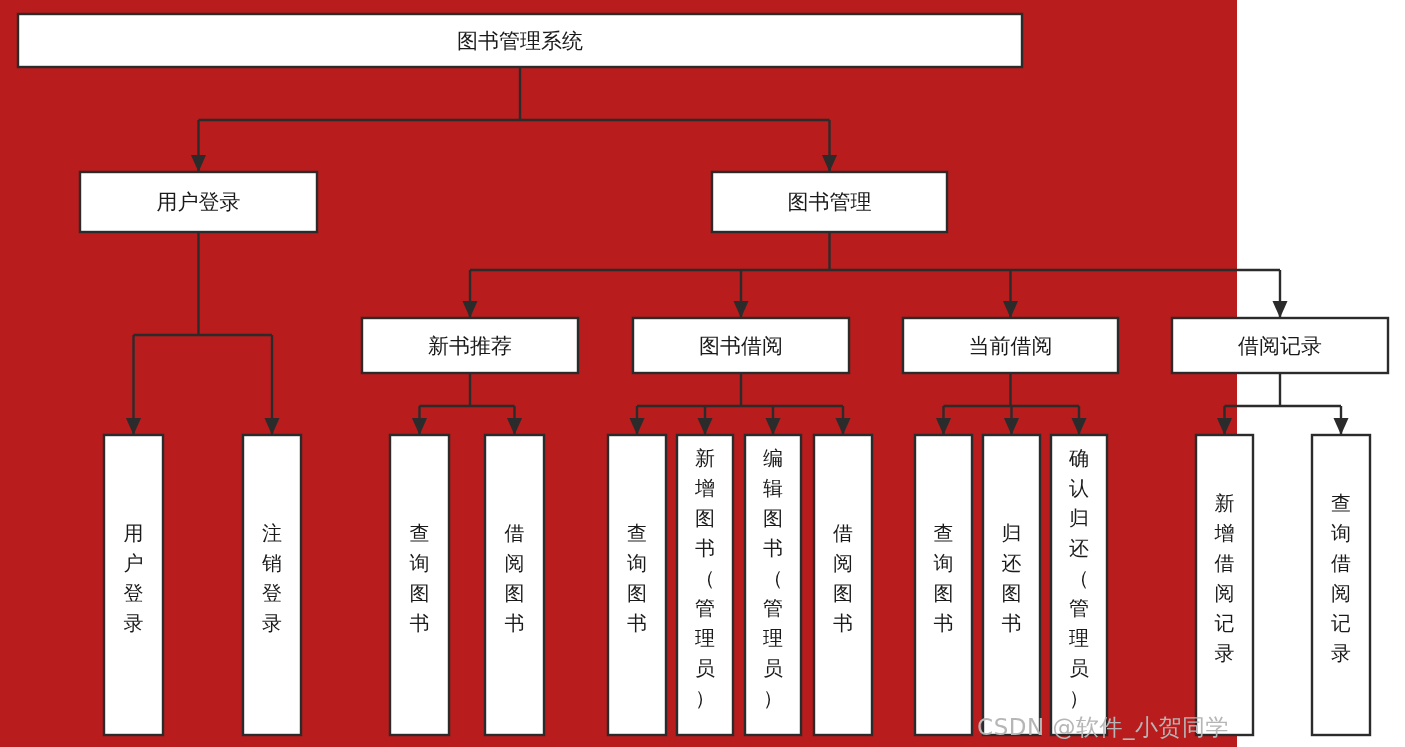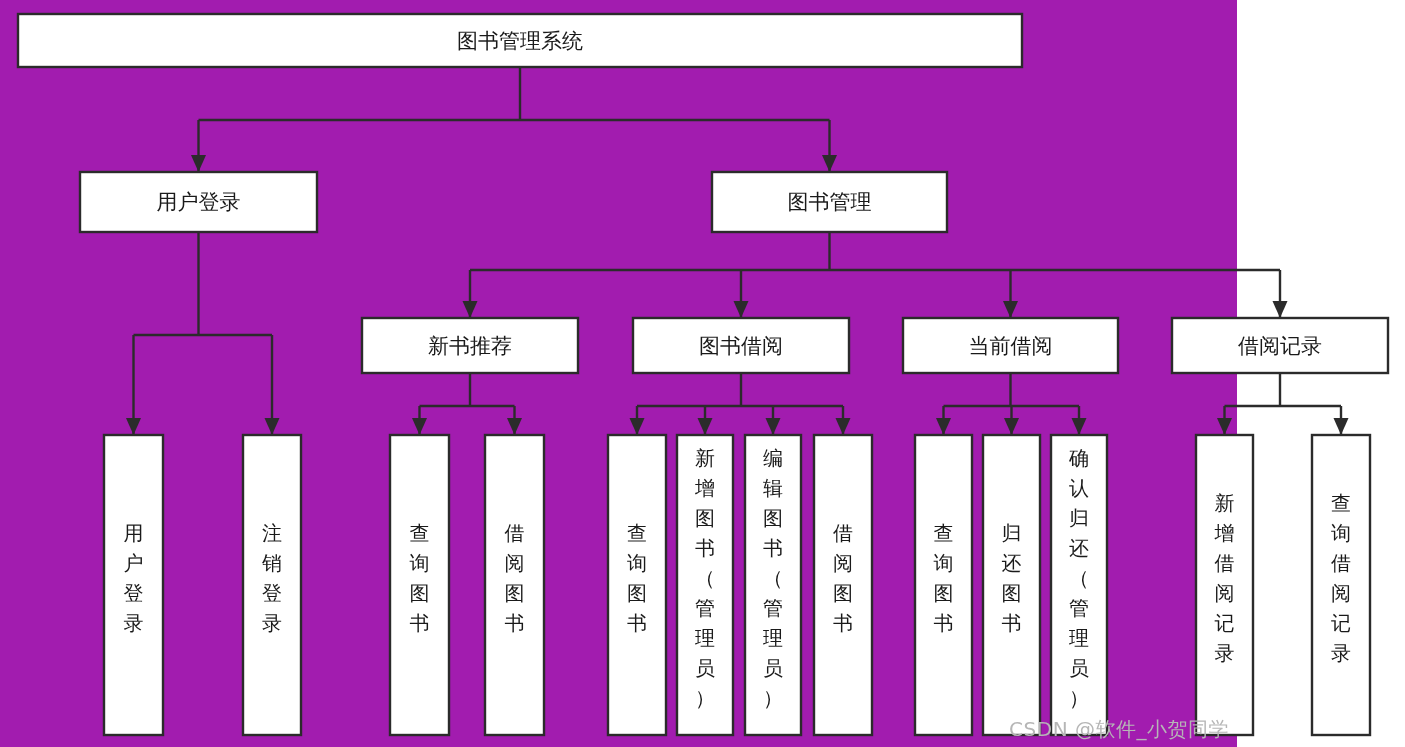"图书管理系统" #diagram-root { background: #a21caf -> #b91c1c }
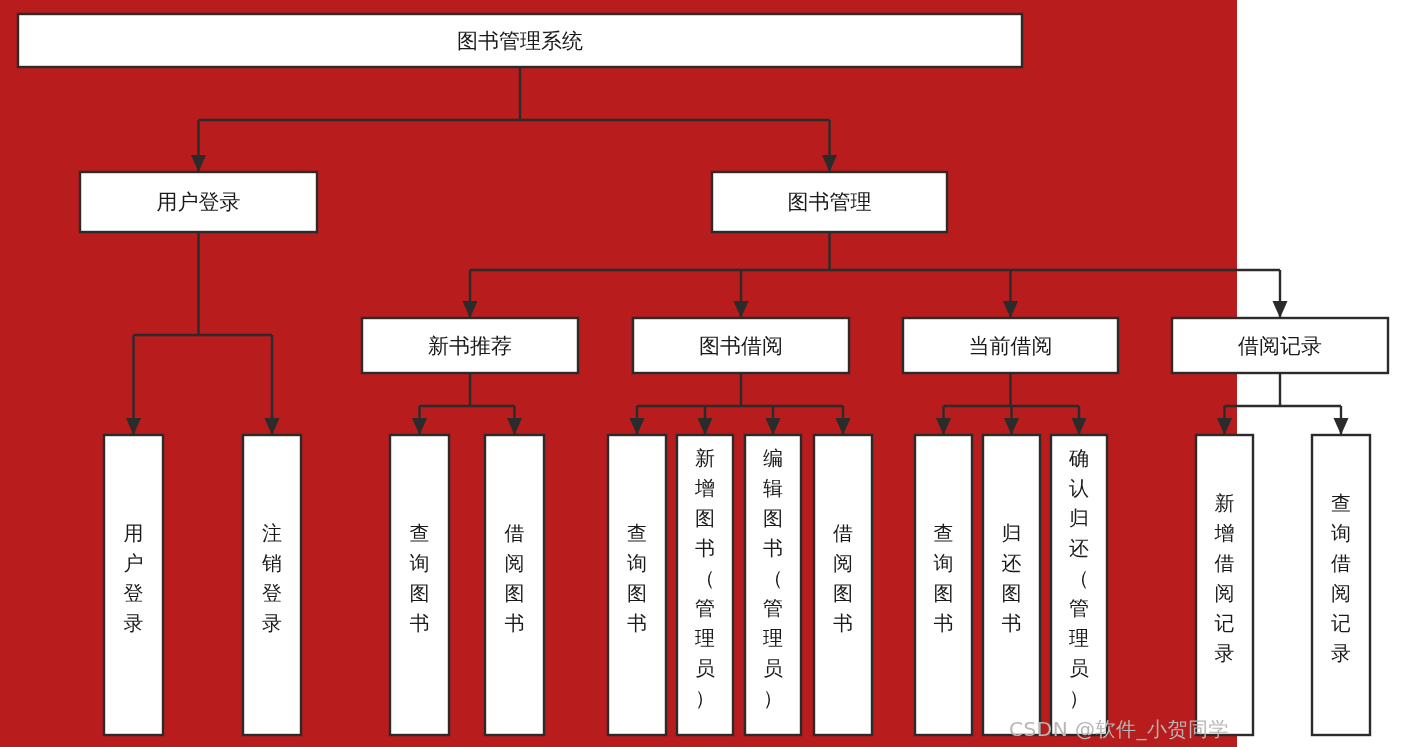"CSDN @软件_小贺同学" .watermark { font-size: 20px -> 23px }
